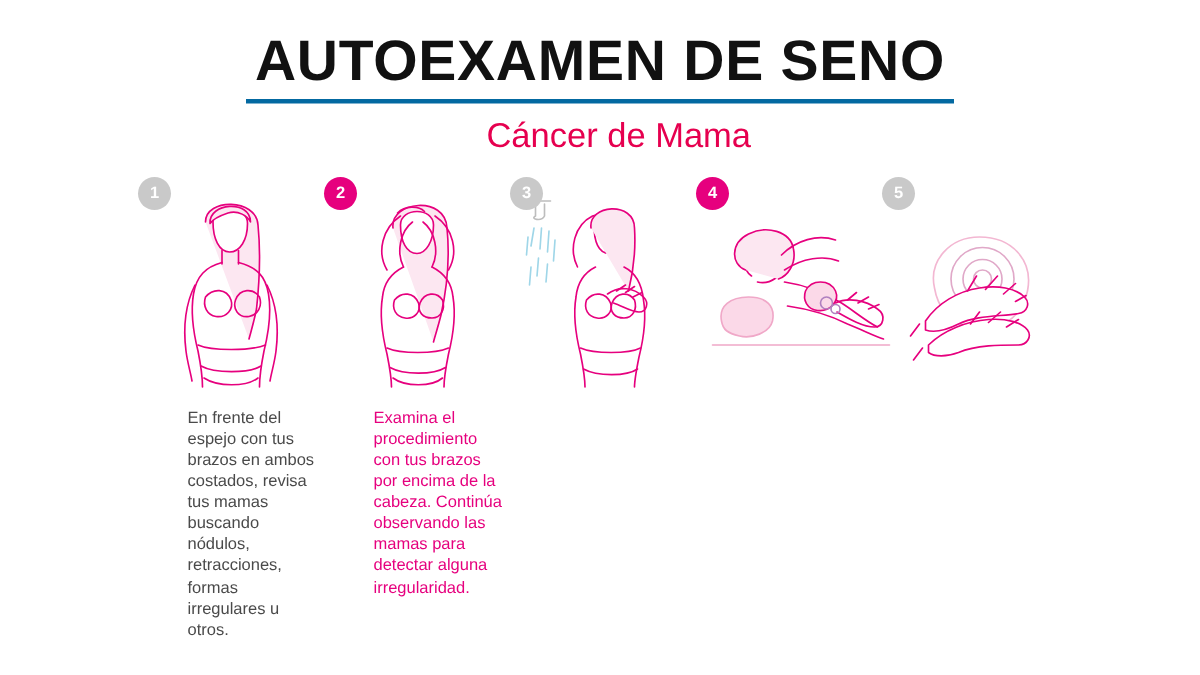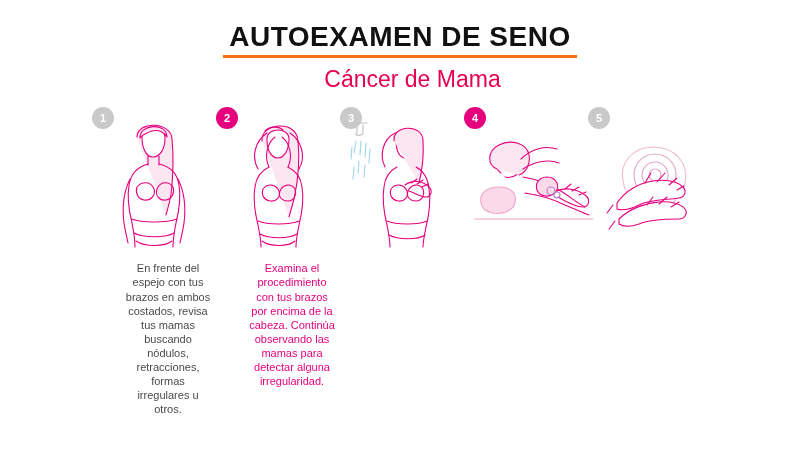"AUTOEXAMEN DE SENO" .title { border-bottom: 3px solid #f97316 -> 3px solid #0369a1; font-size: 28px -> 38px }
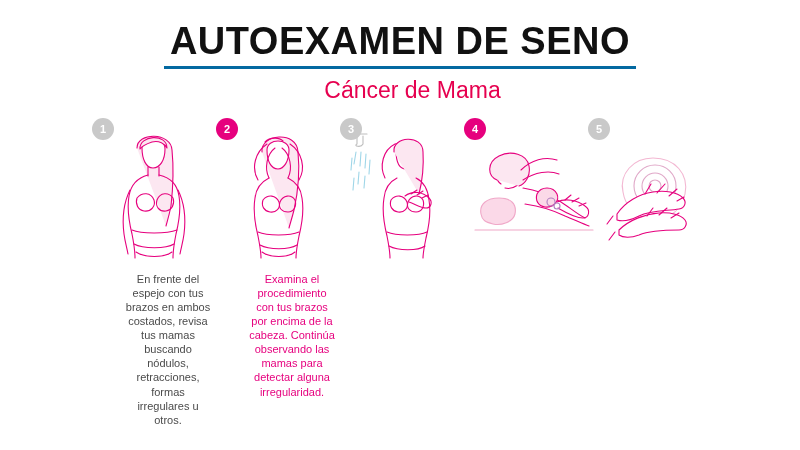"En frente del espejo con" .caption { text-align: center -> left }
